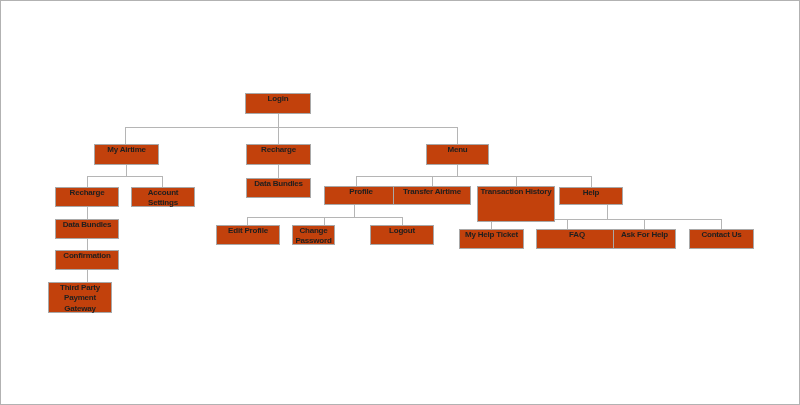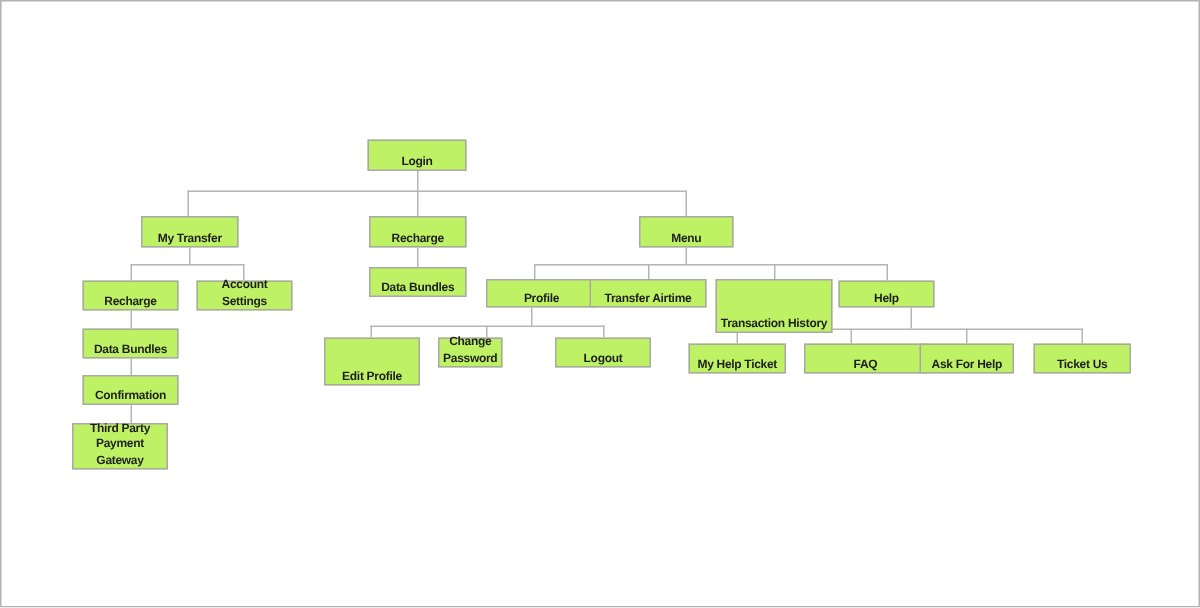"Login" .node { align-items: flex-end -> flex-start; background: #bef264 -> #c2410c }
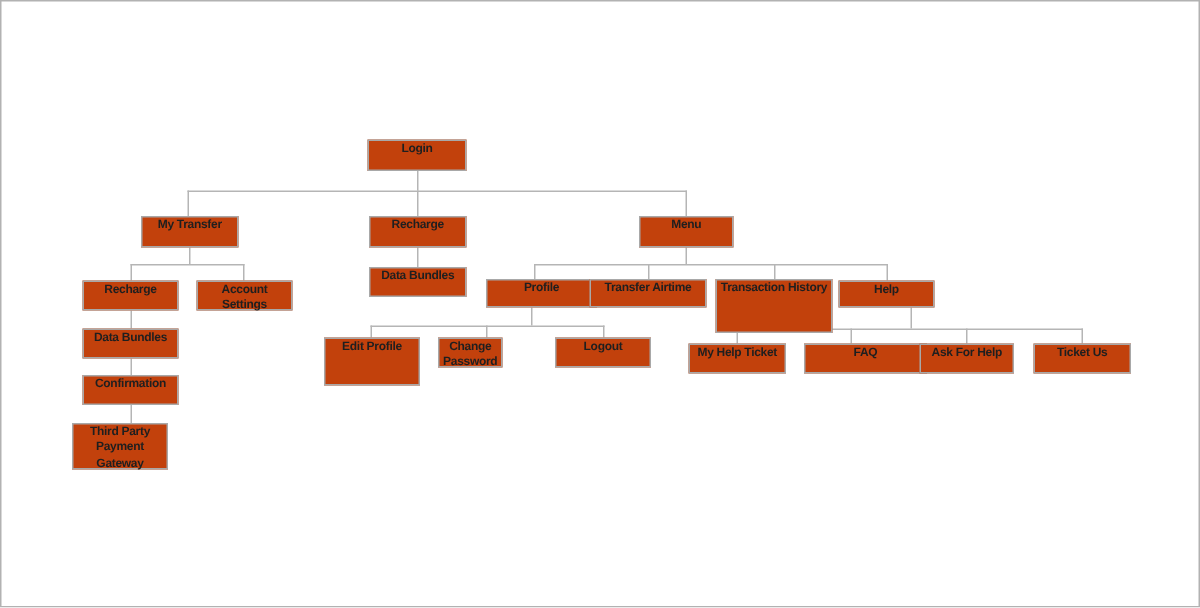"My Transfer" span.lbl { text: Transfer -> Airtime }
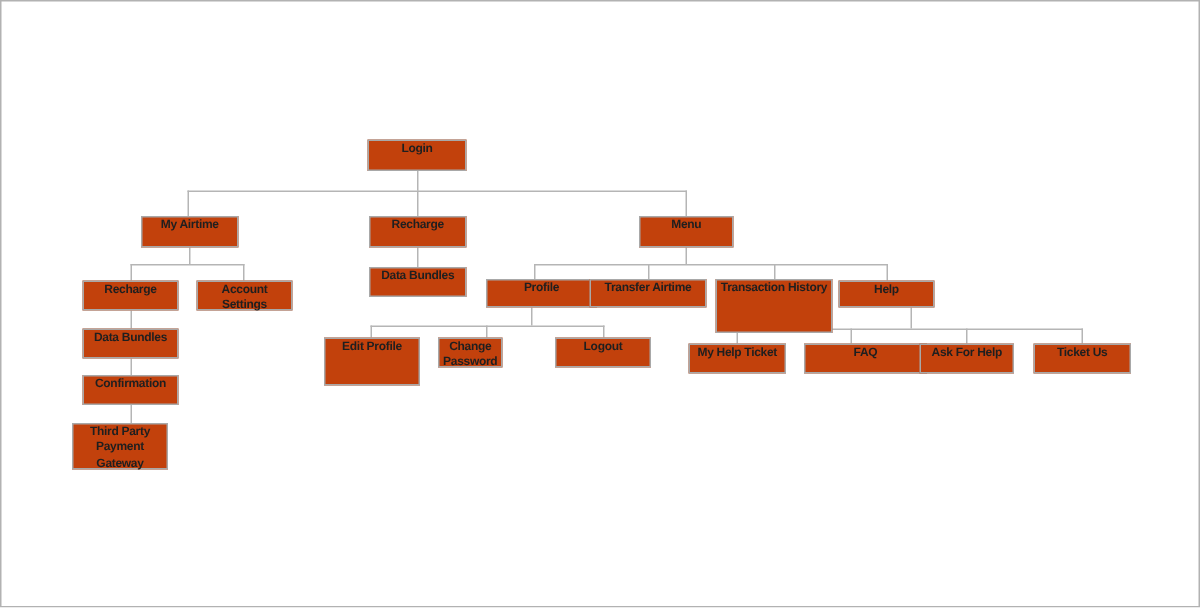"Edit Profile" div.node { height: 32px -> 20px }
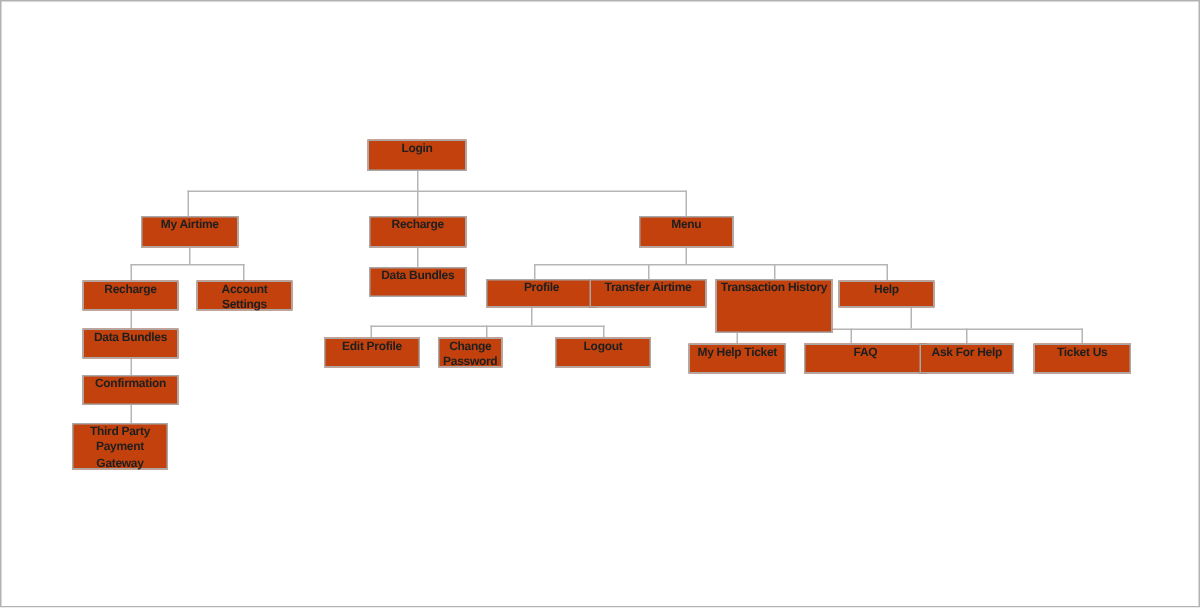"Ticket Us" span.lbl { text: Ticket -> Contact }
